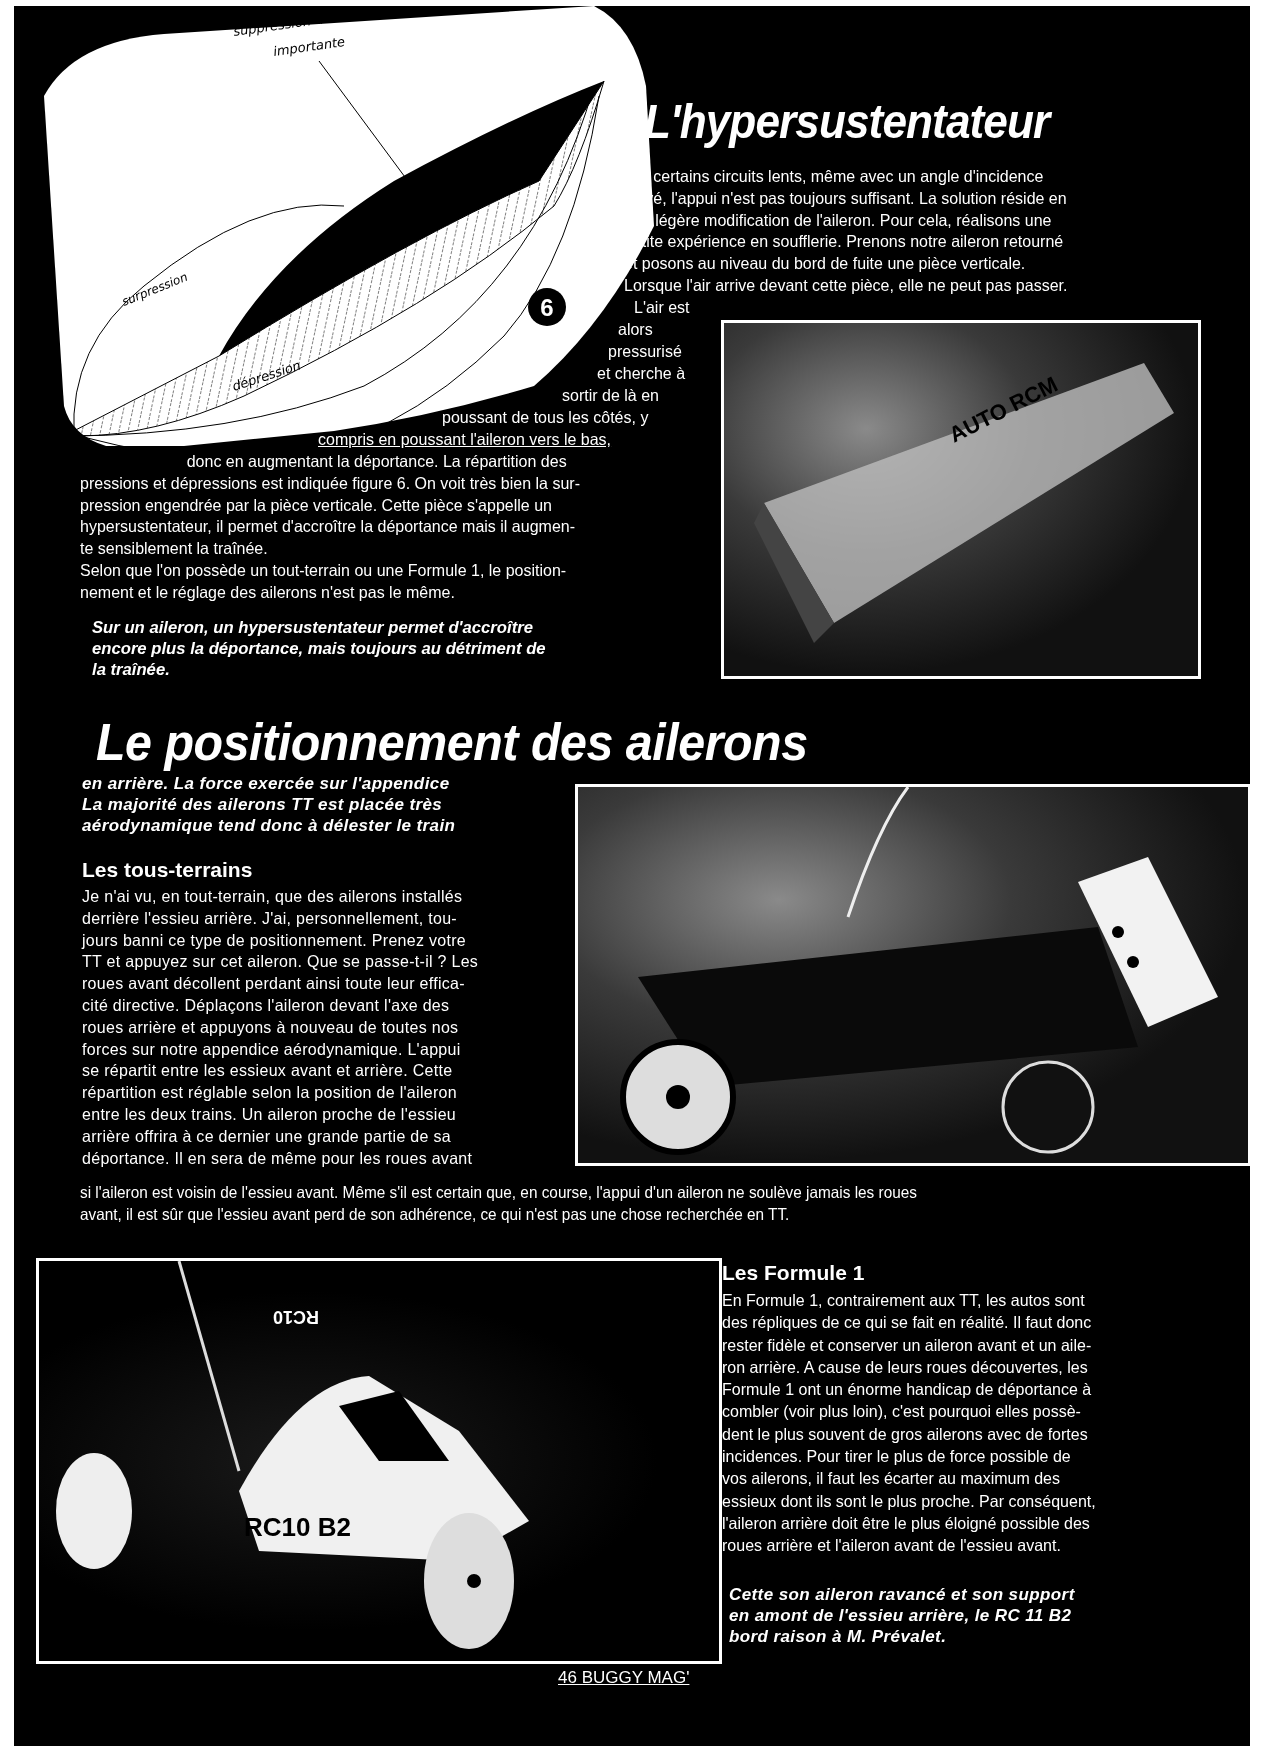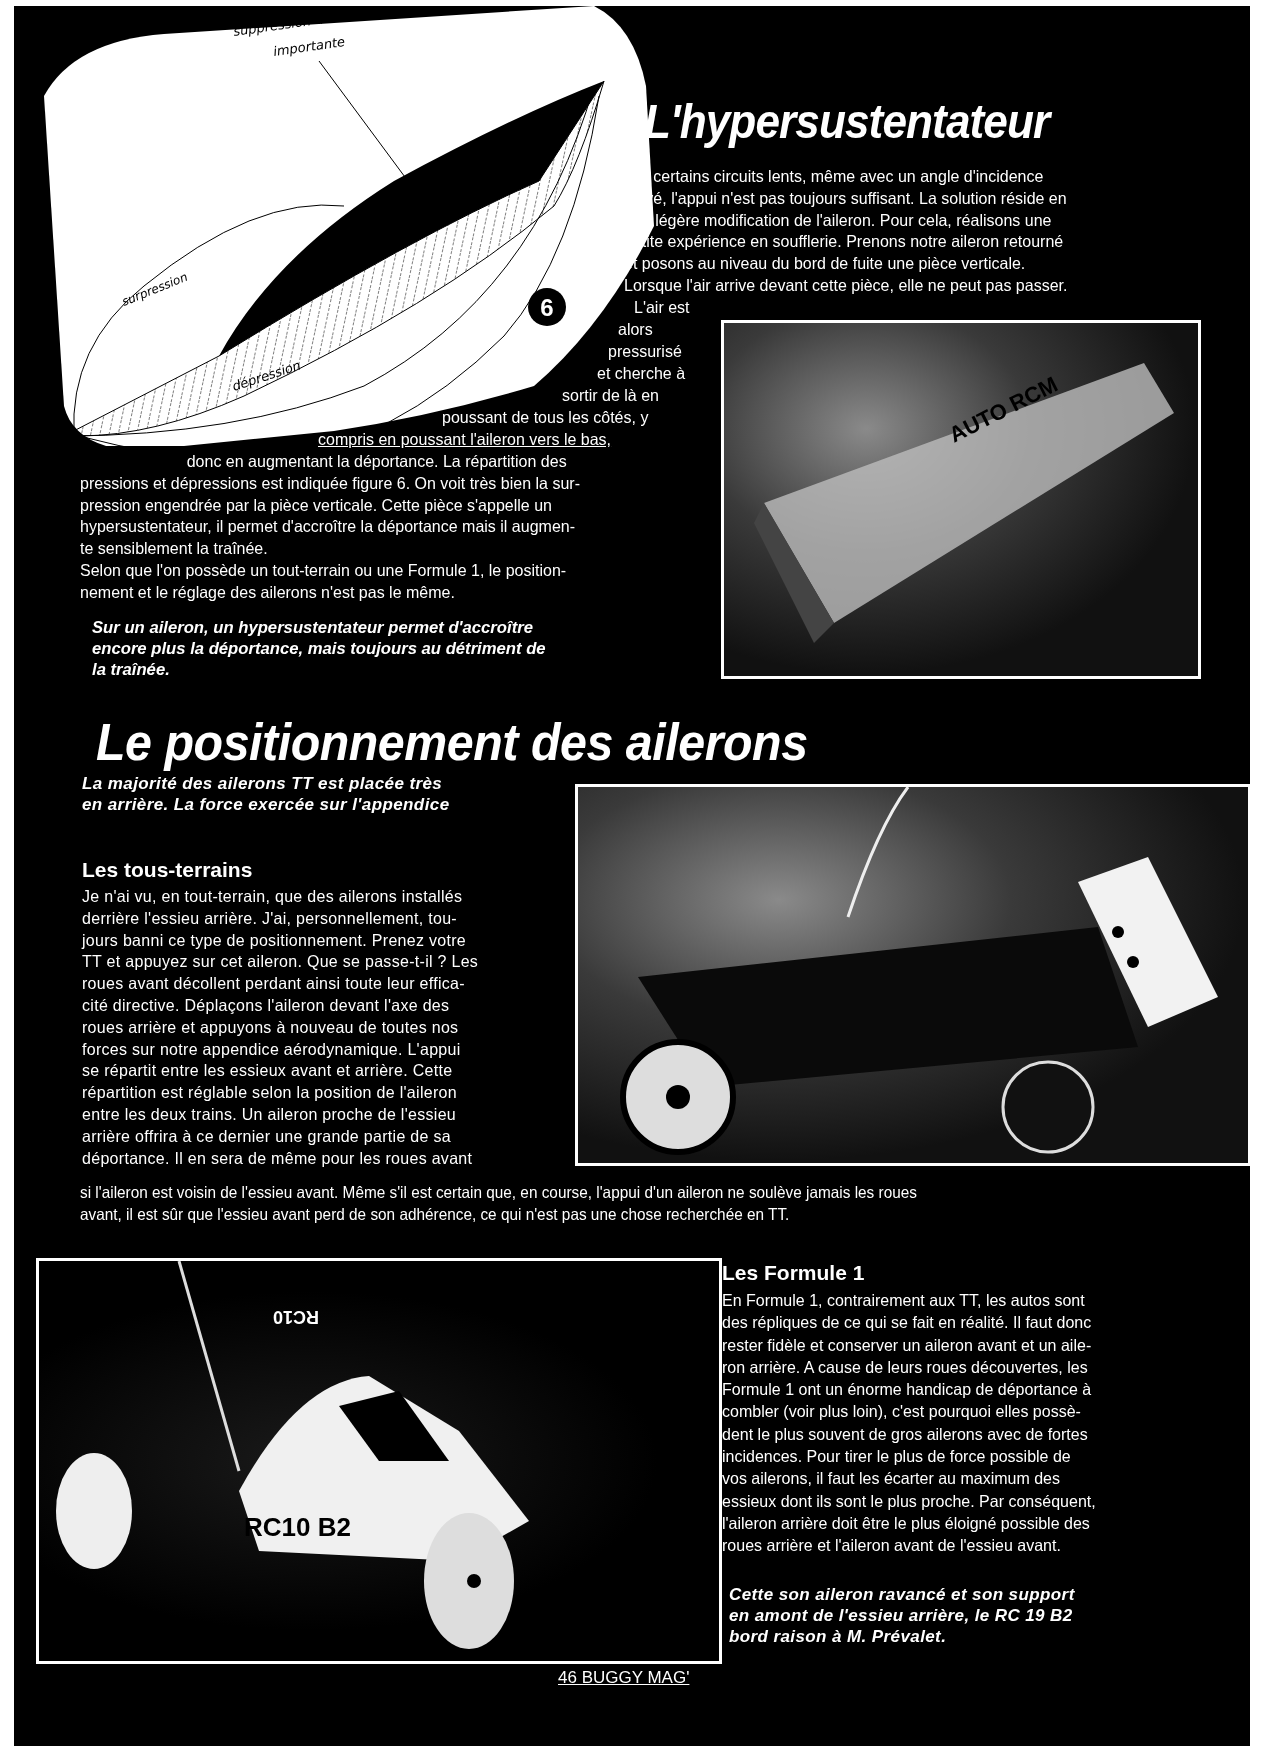"La majorité des ailerons TT" span.line { order: before "en arrière. La force exercée" -> after "en arrière. La force exercée" }
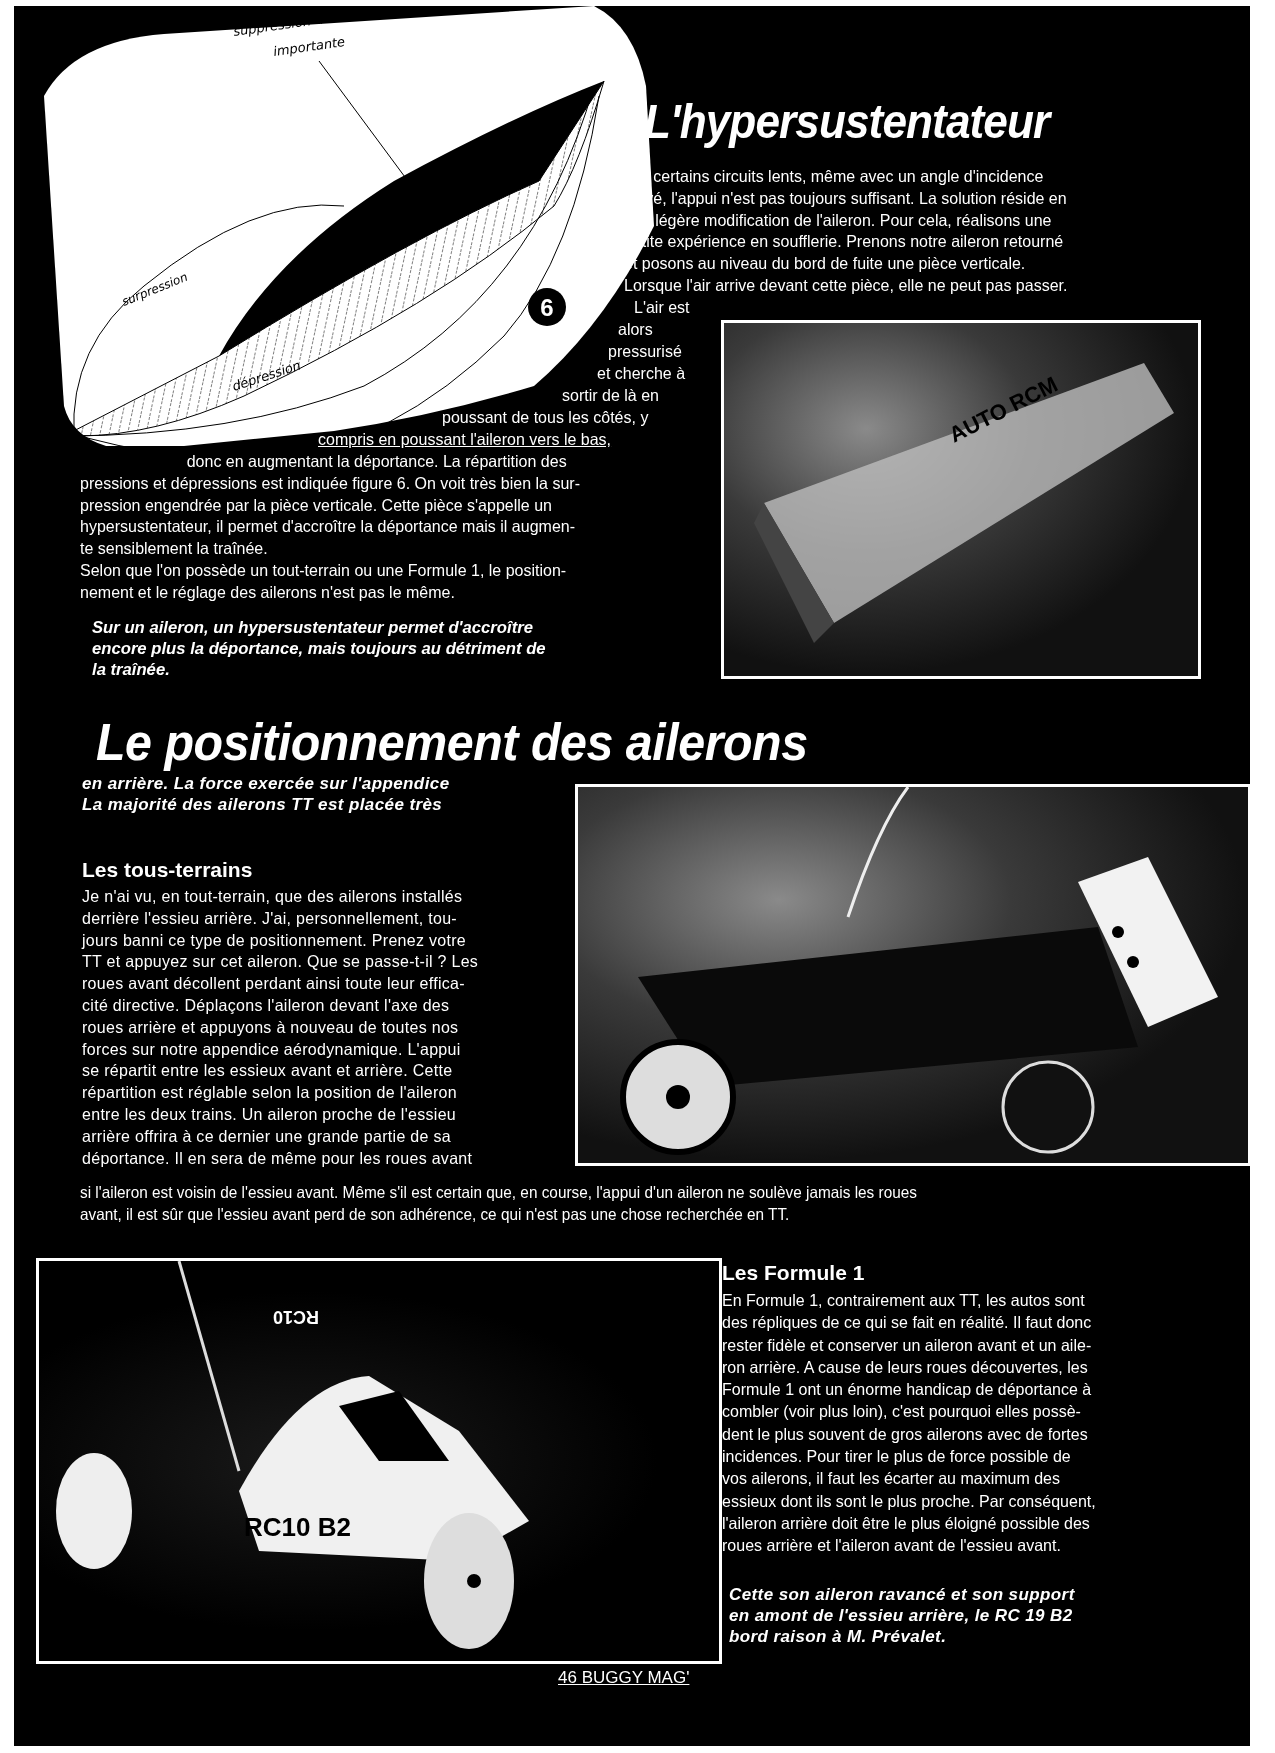"aérodynamique tend donc à délester" span.line { html: none -> <span>aérodynamique tend donc à délester le train</span> }
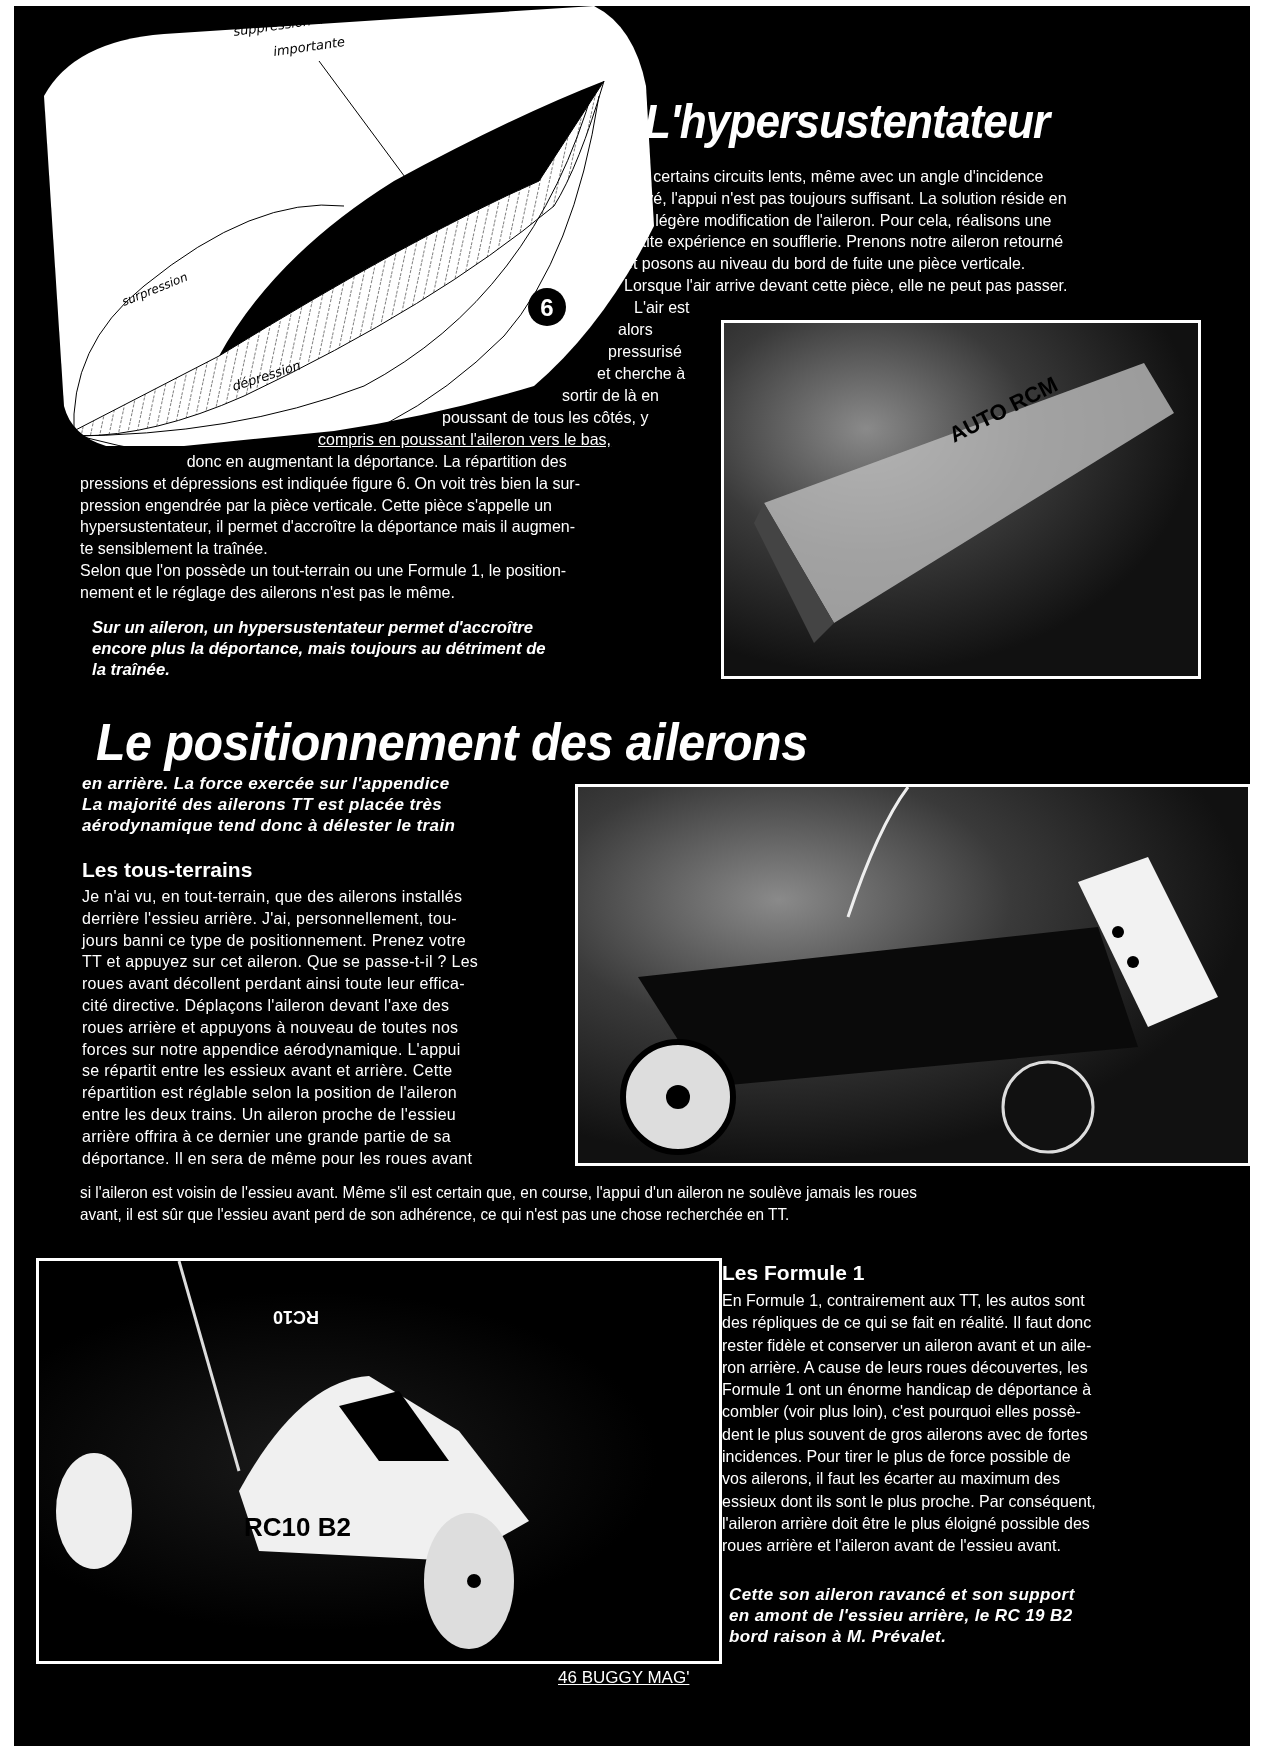"en amont de l'essieu arrière," span.line { text: 19 -> 11 }
